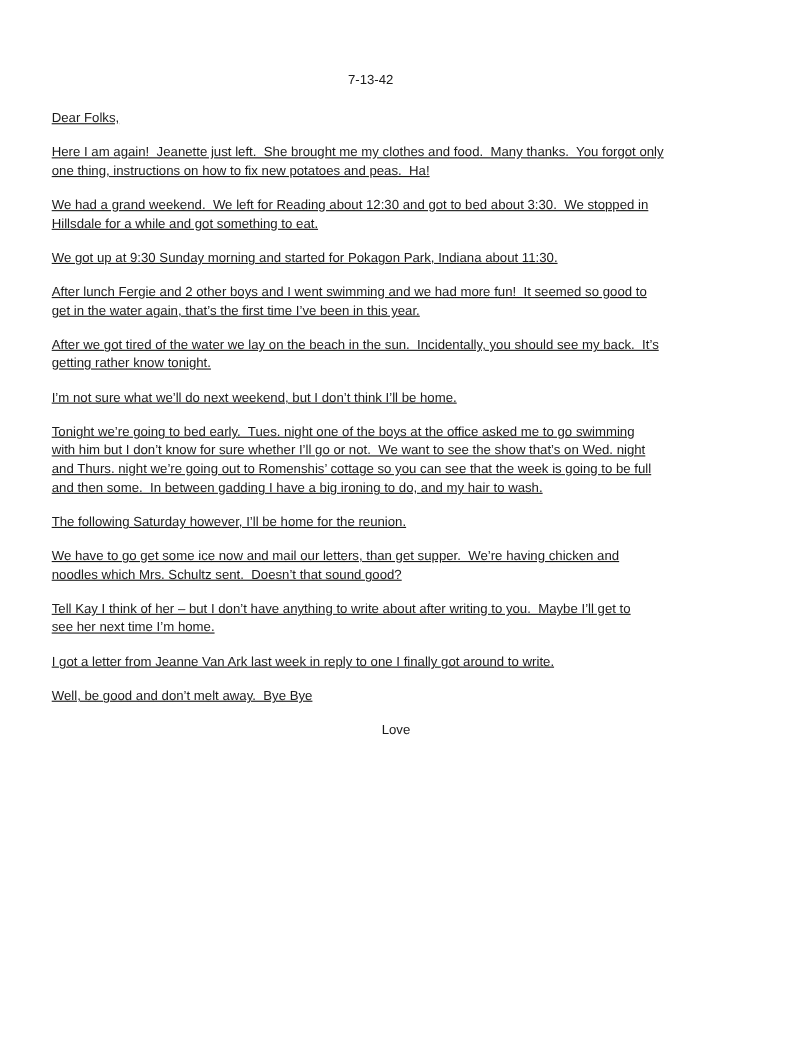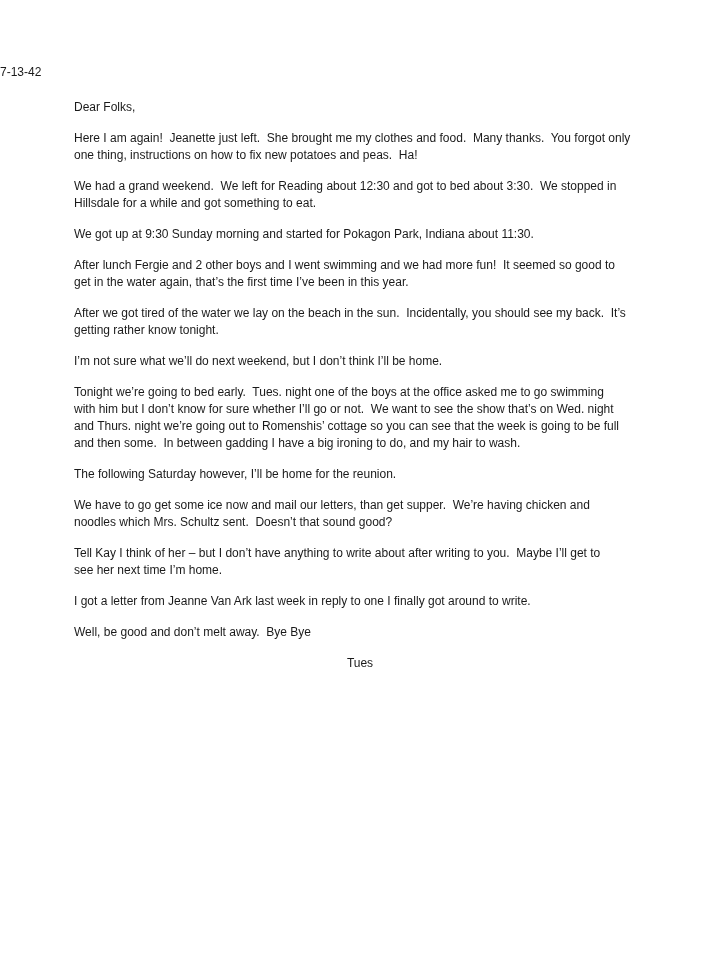"7-13-42" .date-line { text-align: left -> center }
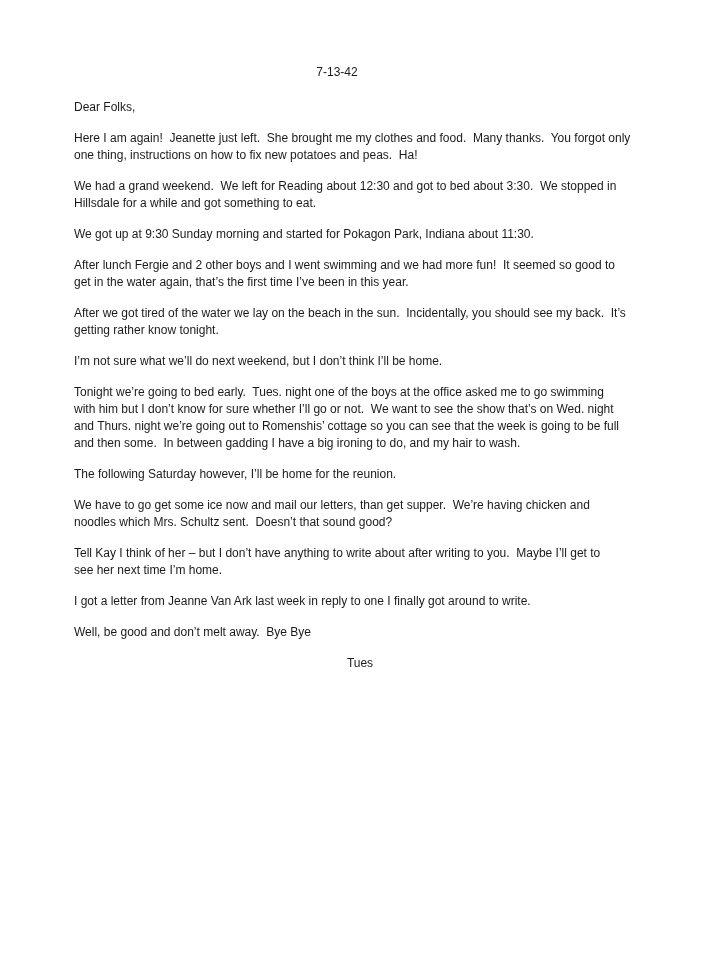"Dear Folks," .body-block { padding-left: 74px -> 47px; text-decoration: none -> underline }
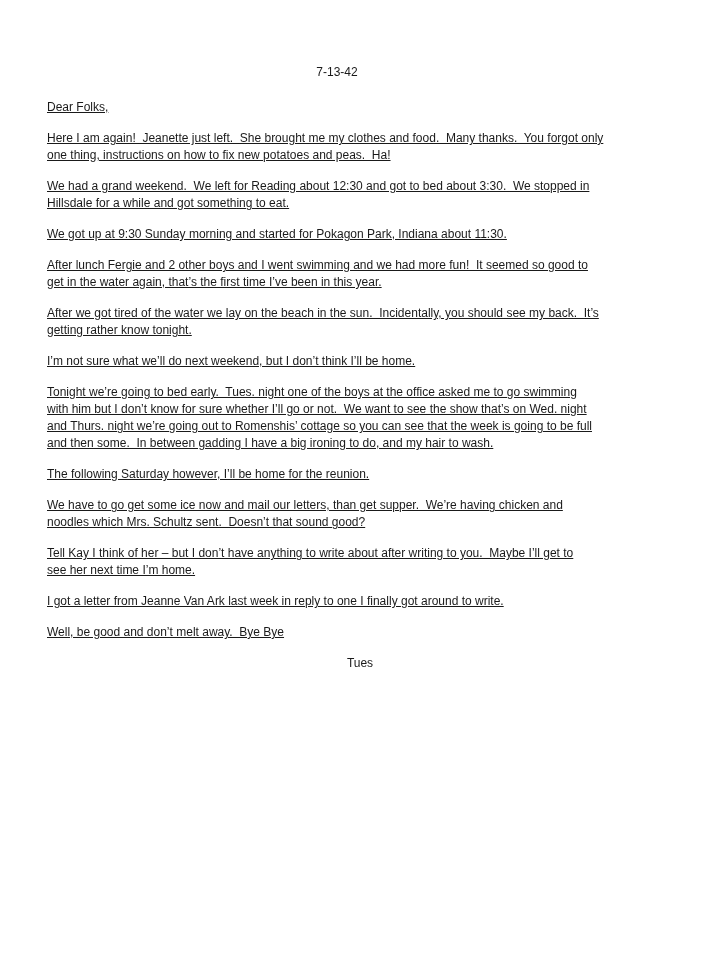"Tues" p.closing { text: Tues -> Love }
